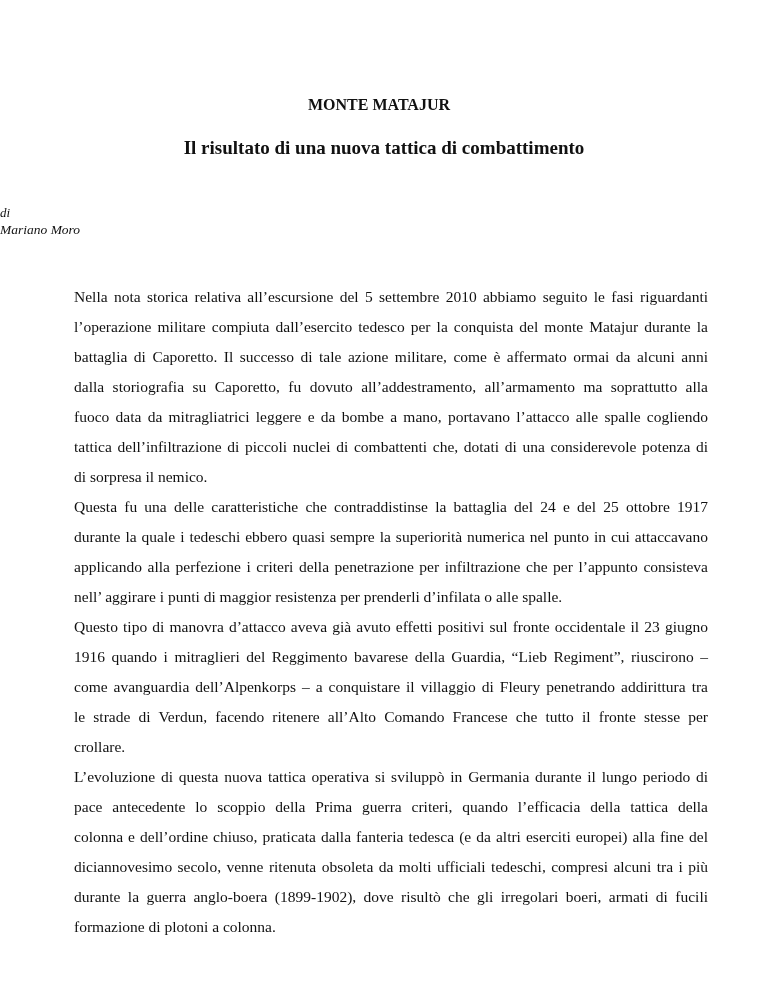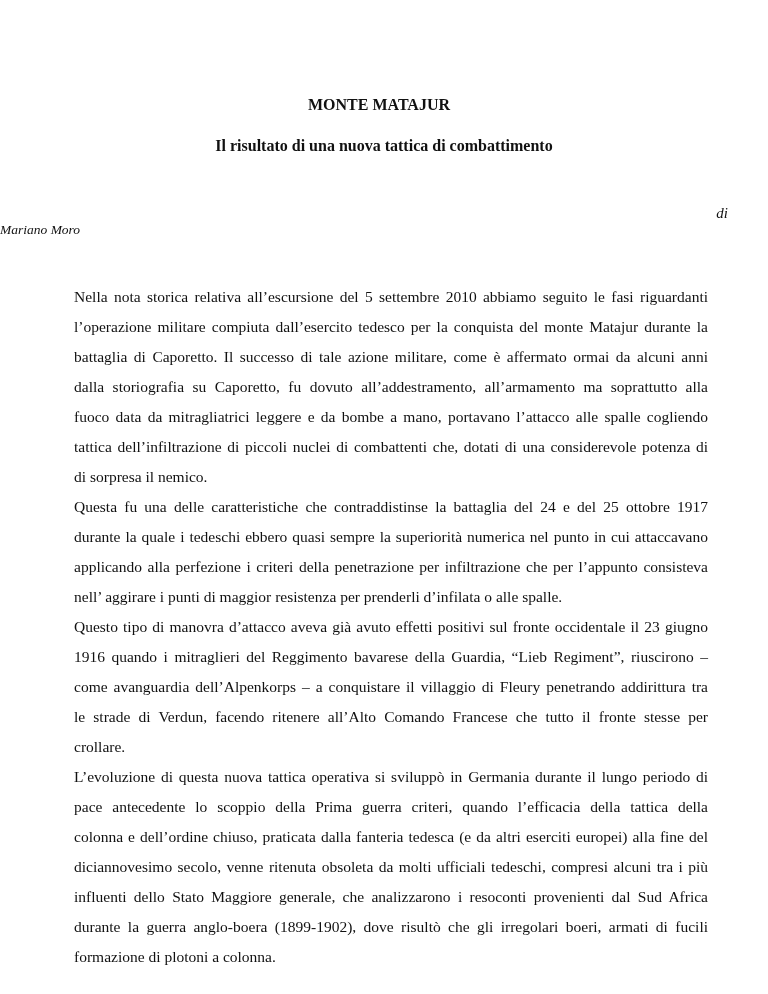"Il risultato di una nuova" .subtitle { font-size: 16px -> 19px }
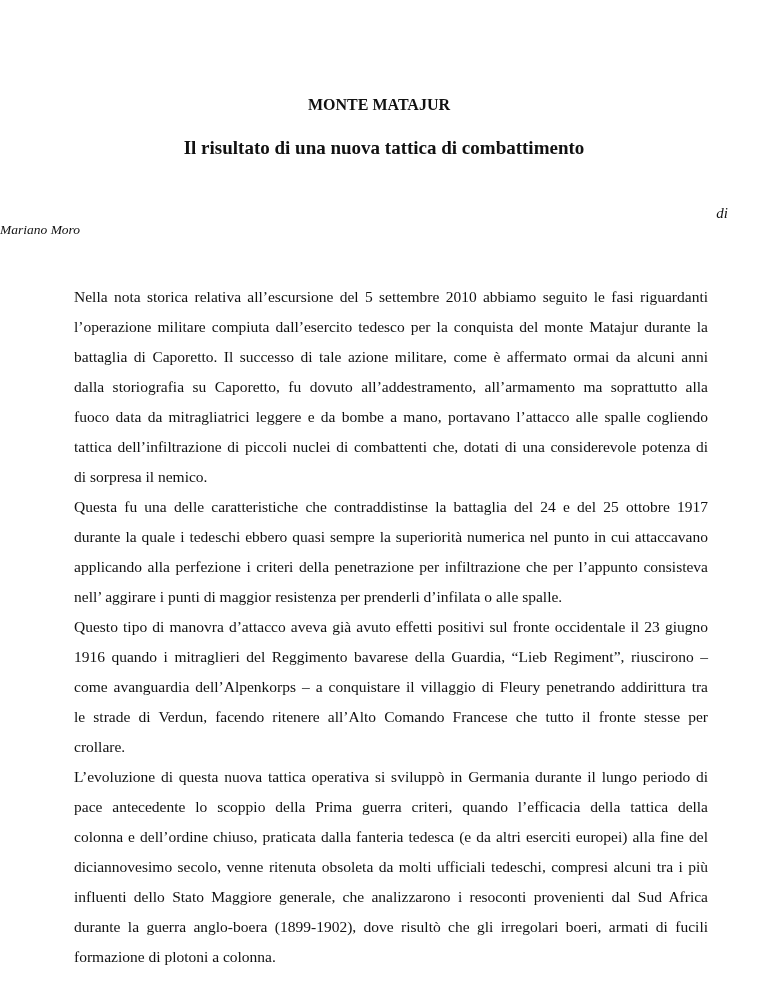"di" .by { font-size: 15px -> 13px; text-align: right -> left }
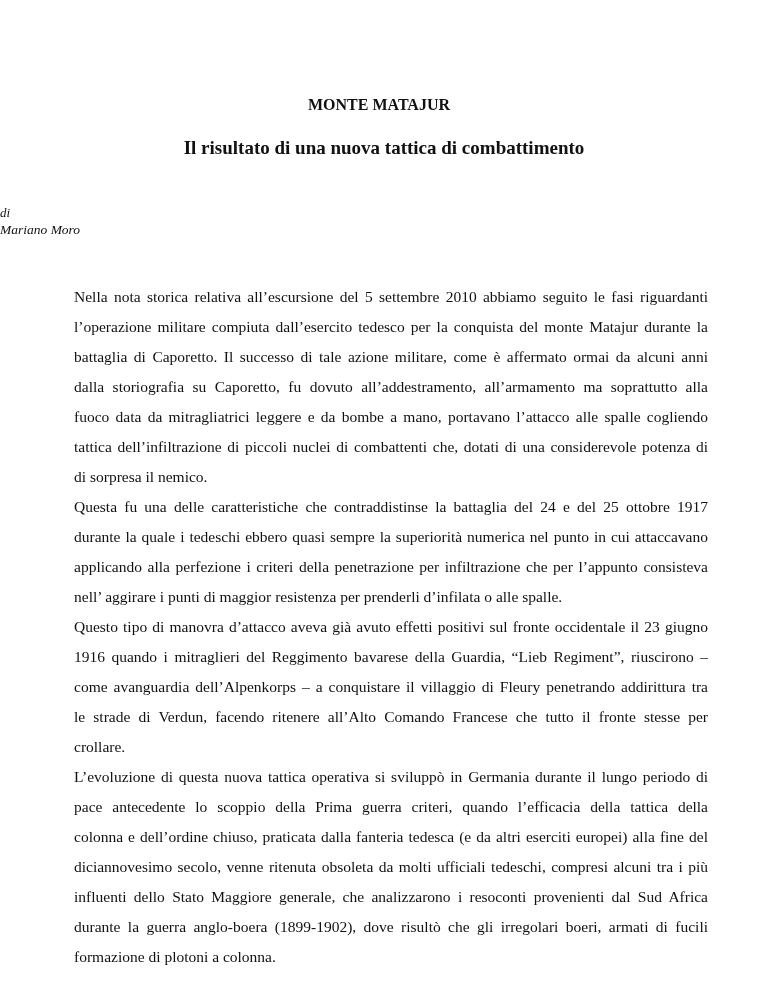"influenti dello Stato Maggiore generale," div.line { html: <div>influenti dello Stato Maggiore generale, che analizzarono i resoconti provenienti dal Sud Africa</div> -> none }
